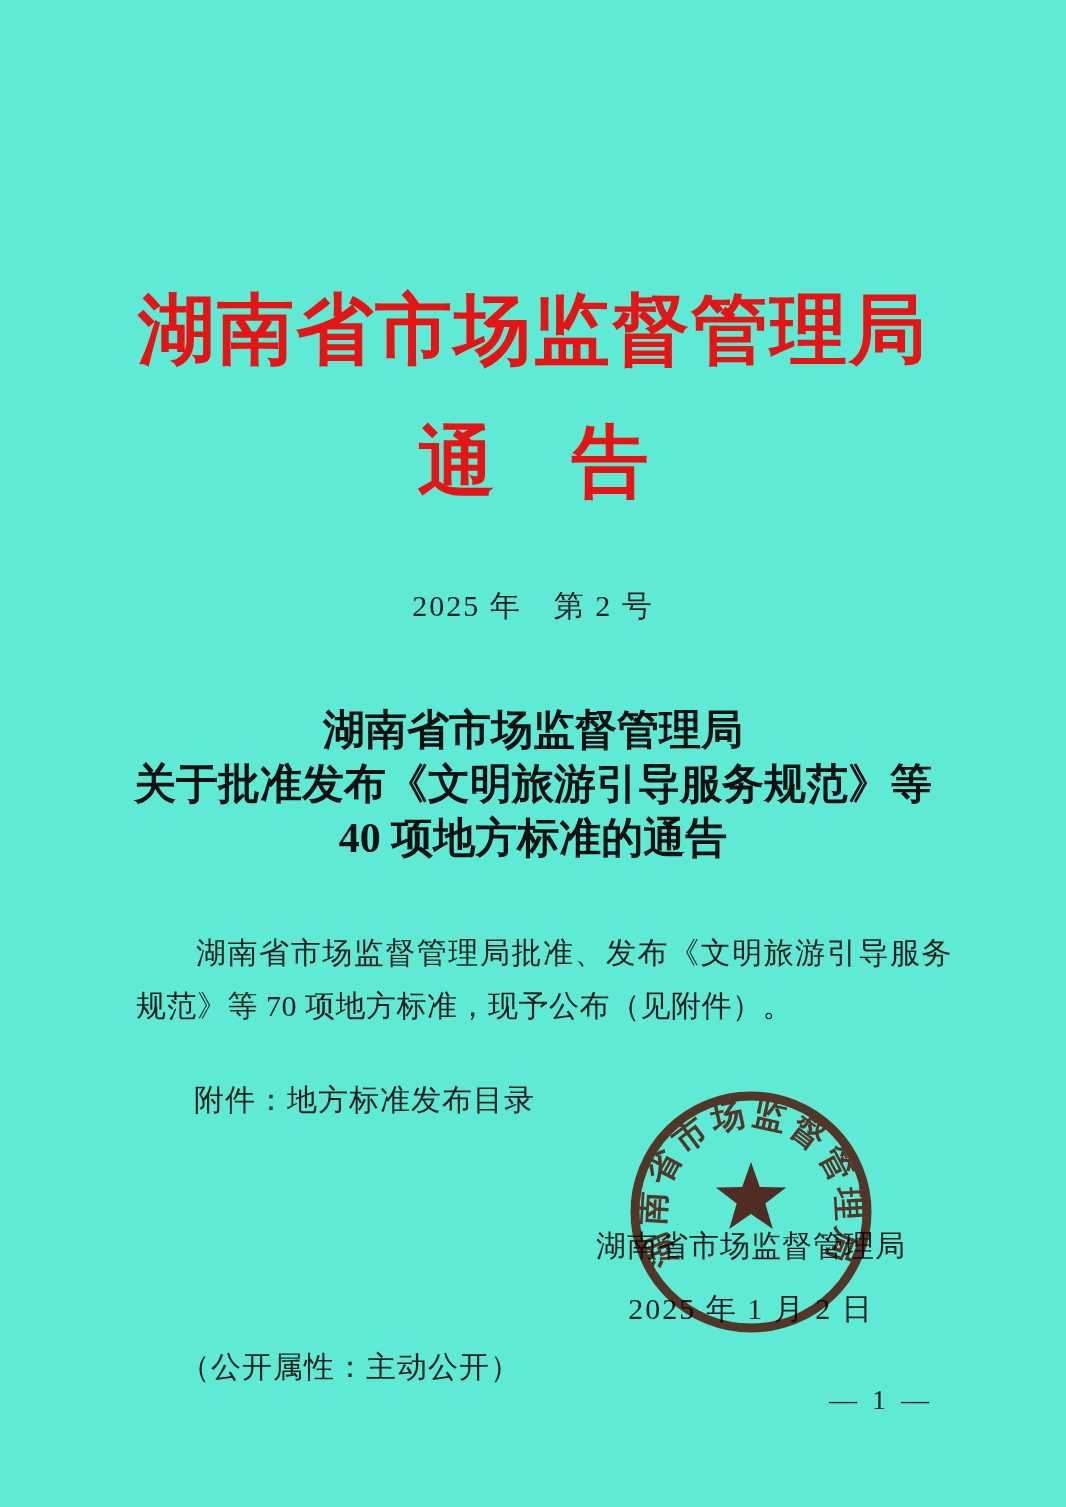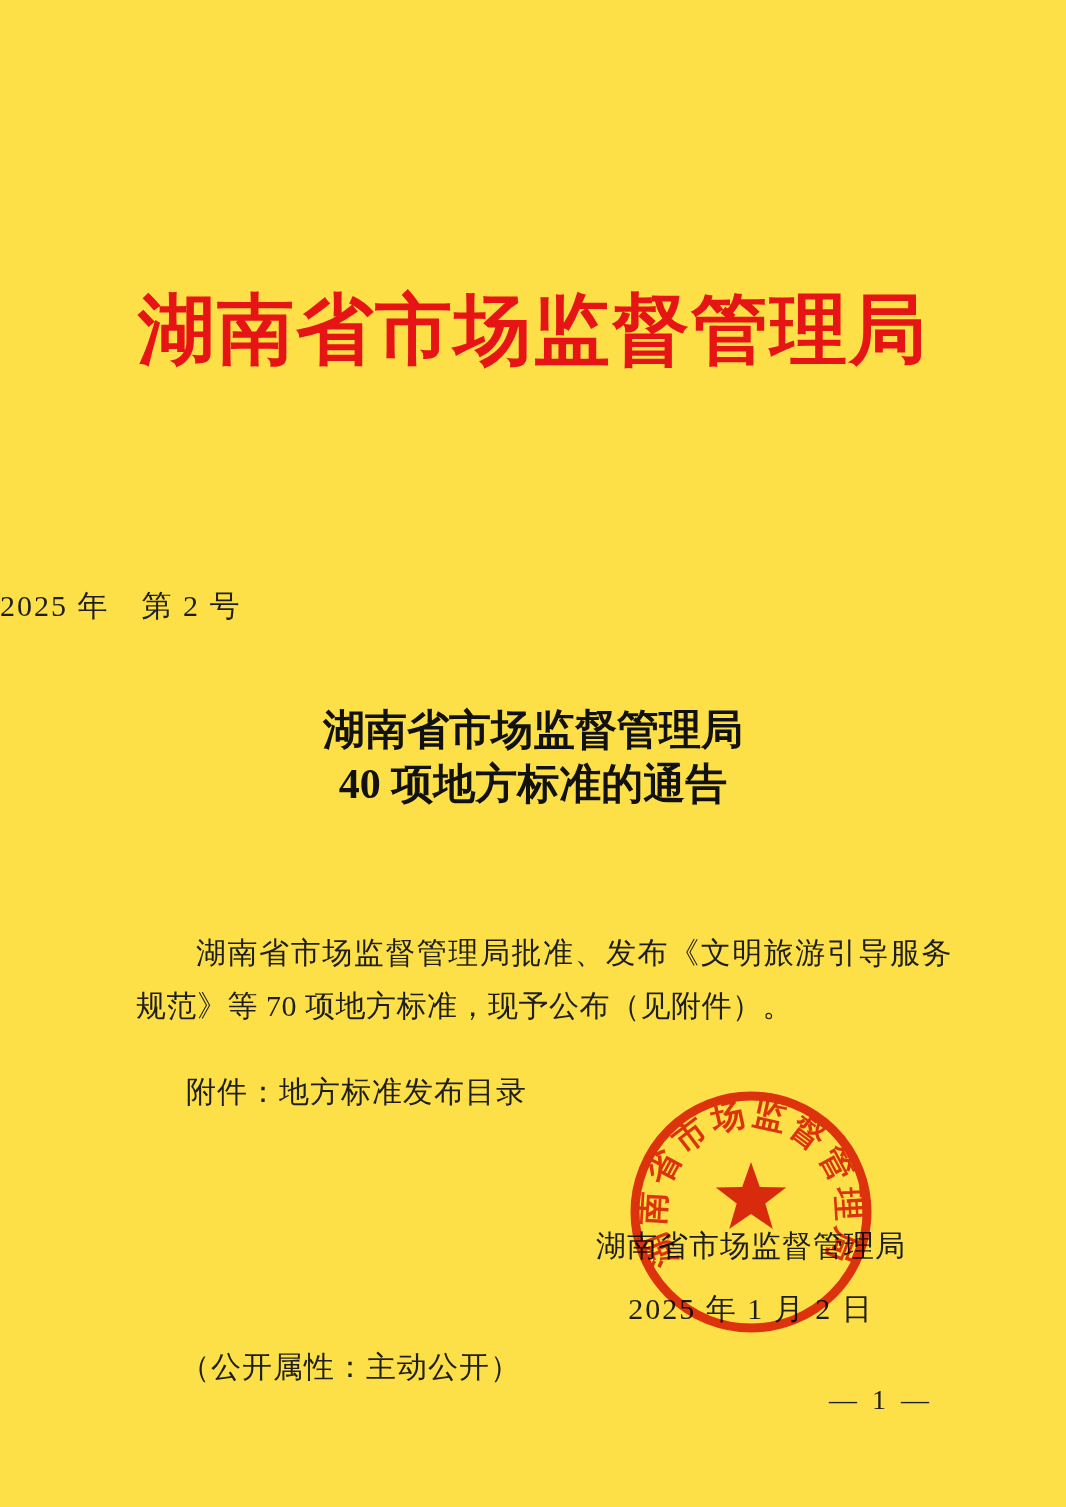"湖南省市场监督管理局" .page { background: #fde047 -> #5eead4 }
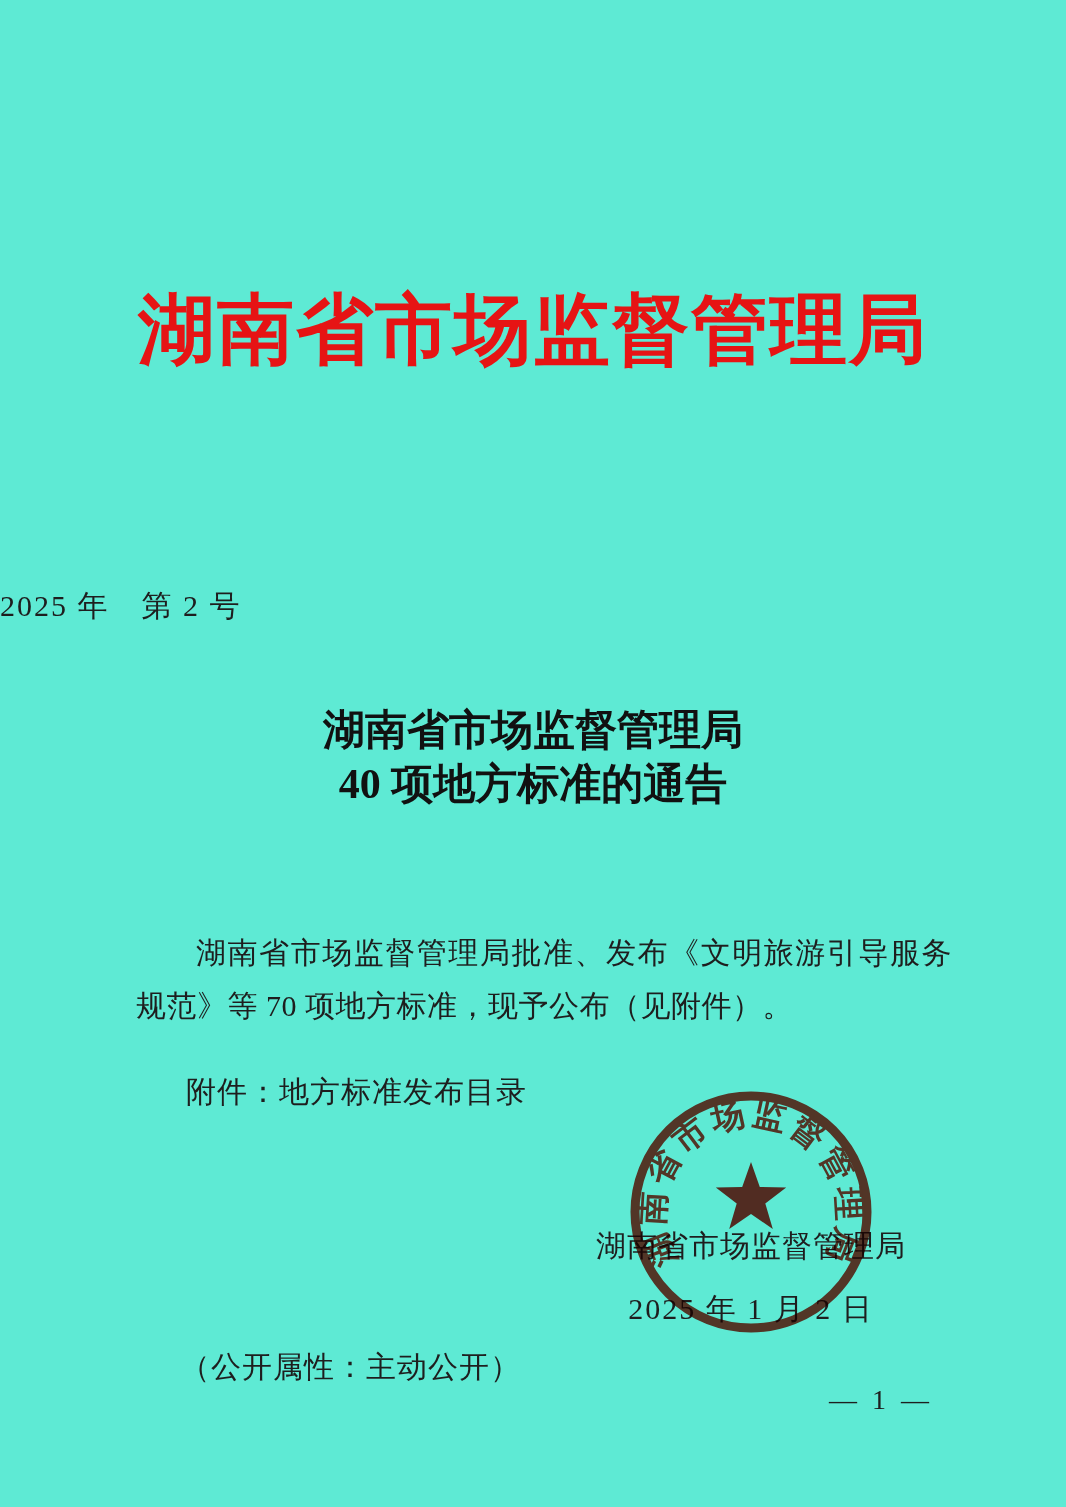"通 告" div.red-doctype { html: none -> <div>通 告</div> }
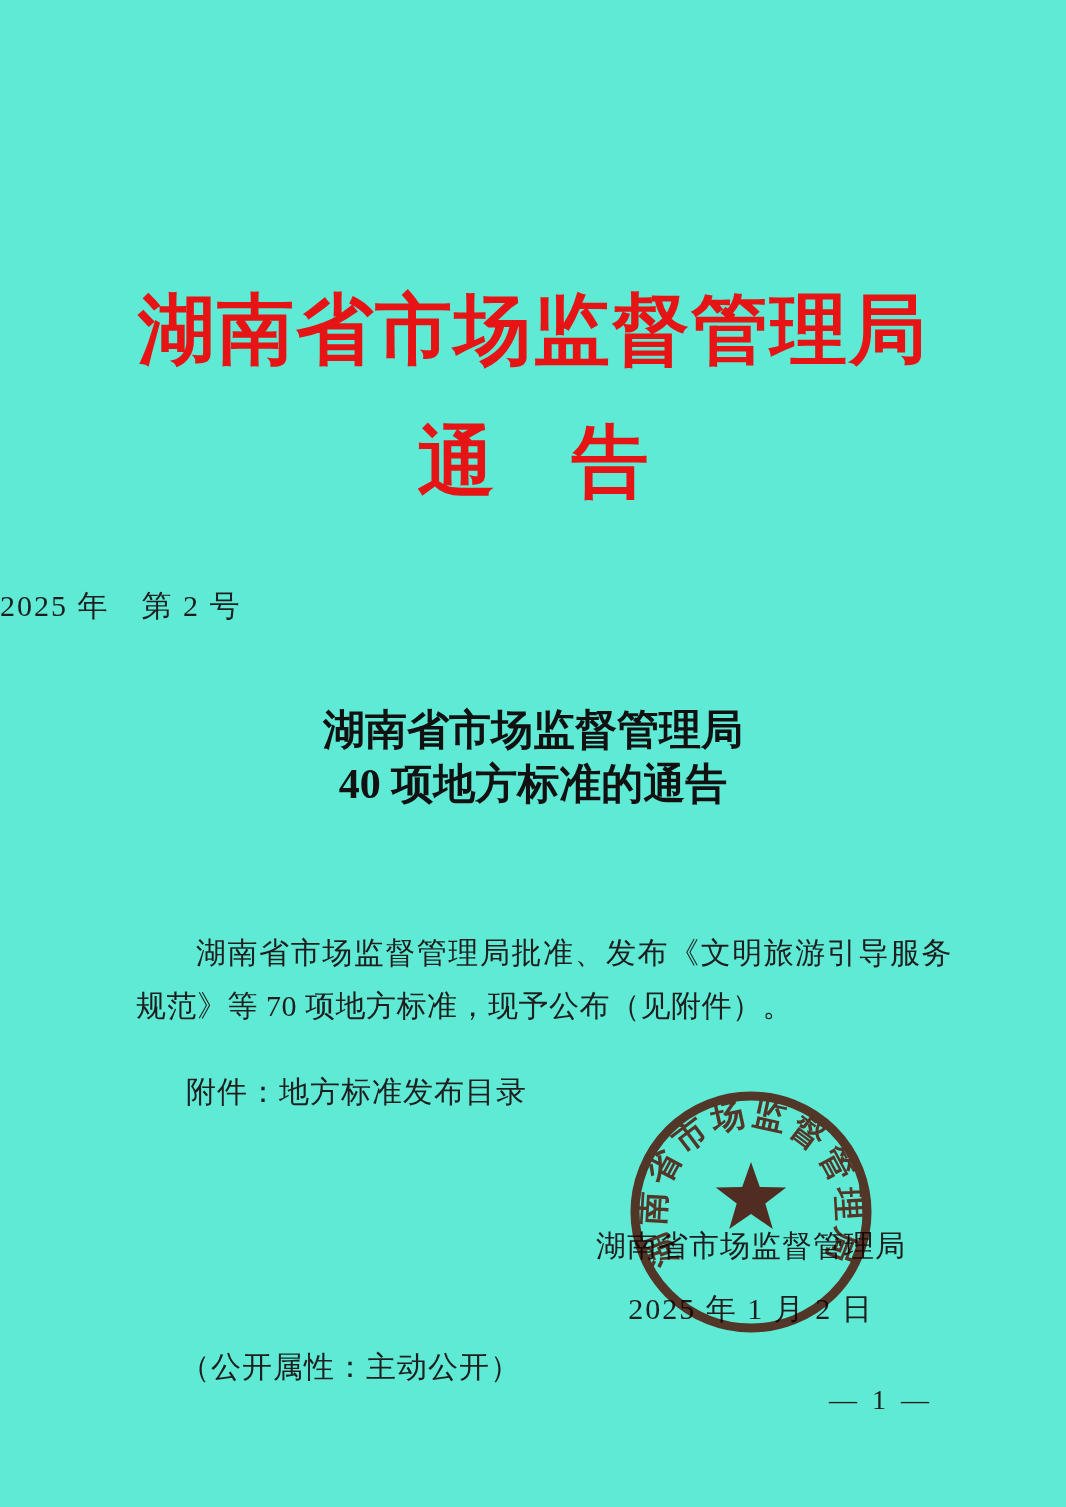"2025 年 第 2 号" .issue-no { text-align: left -> center }
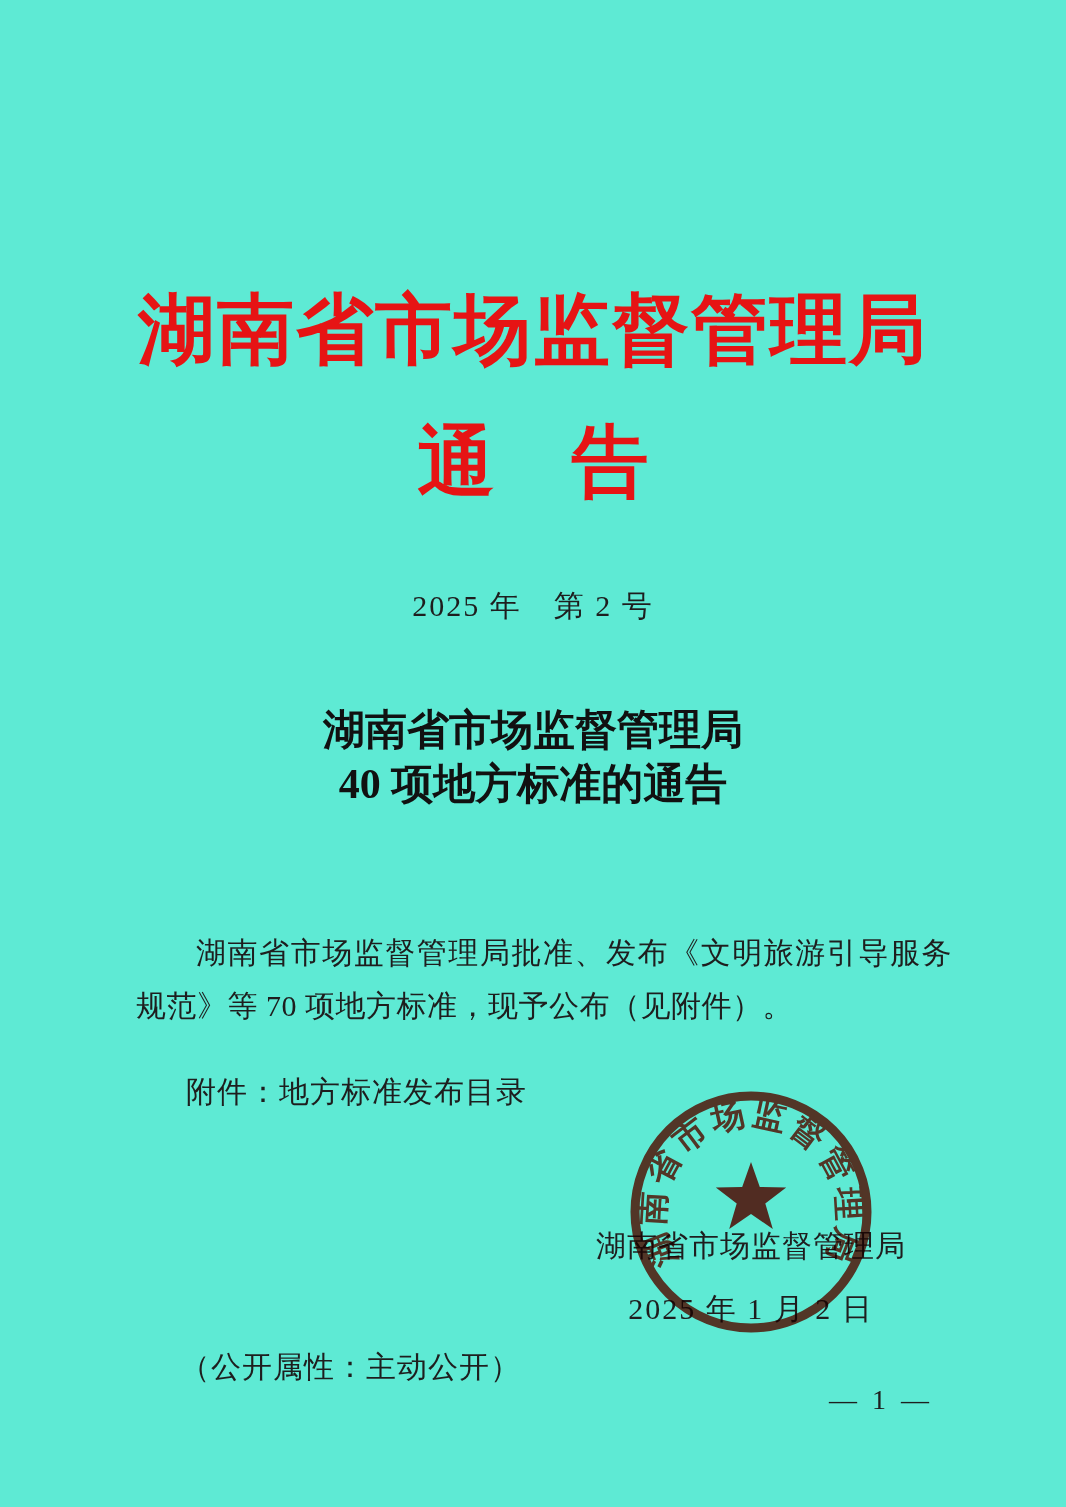"关于批准发布《文明旅游引导服务规范》等" div { html: none -> <div>关于批准发布《文明旅游引导服务规范》等</div> }
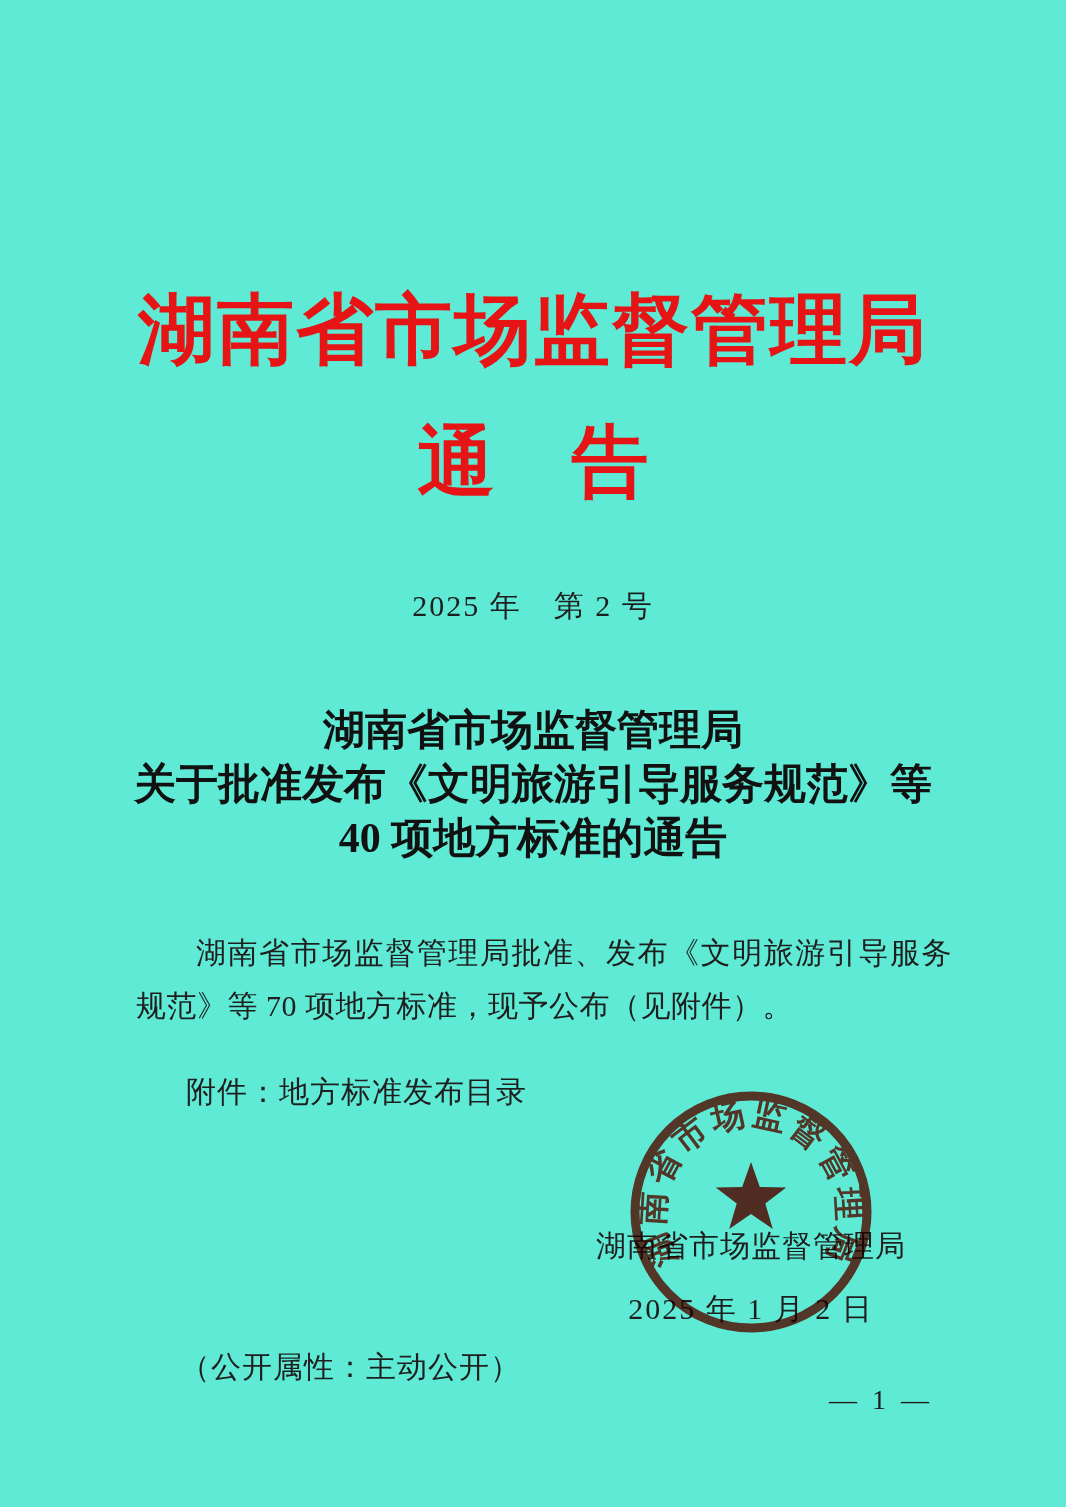"附件：地方标准发布目录" .attachment { margin: 4px -> 12px }
